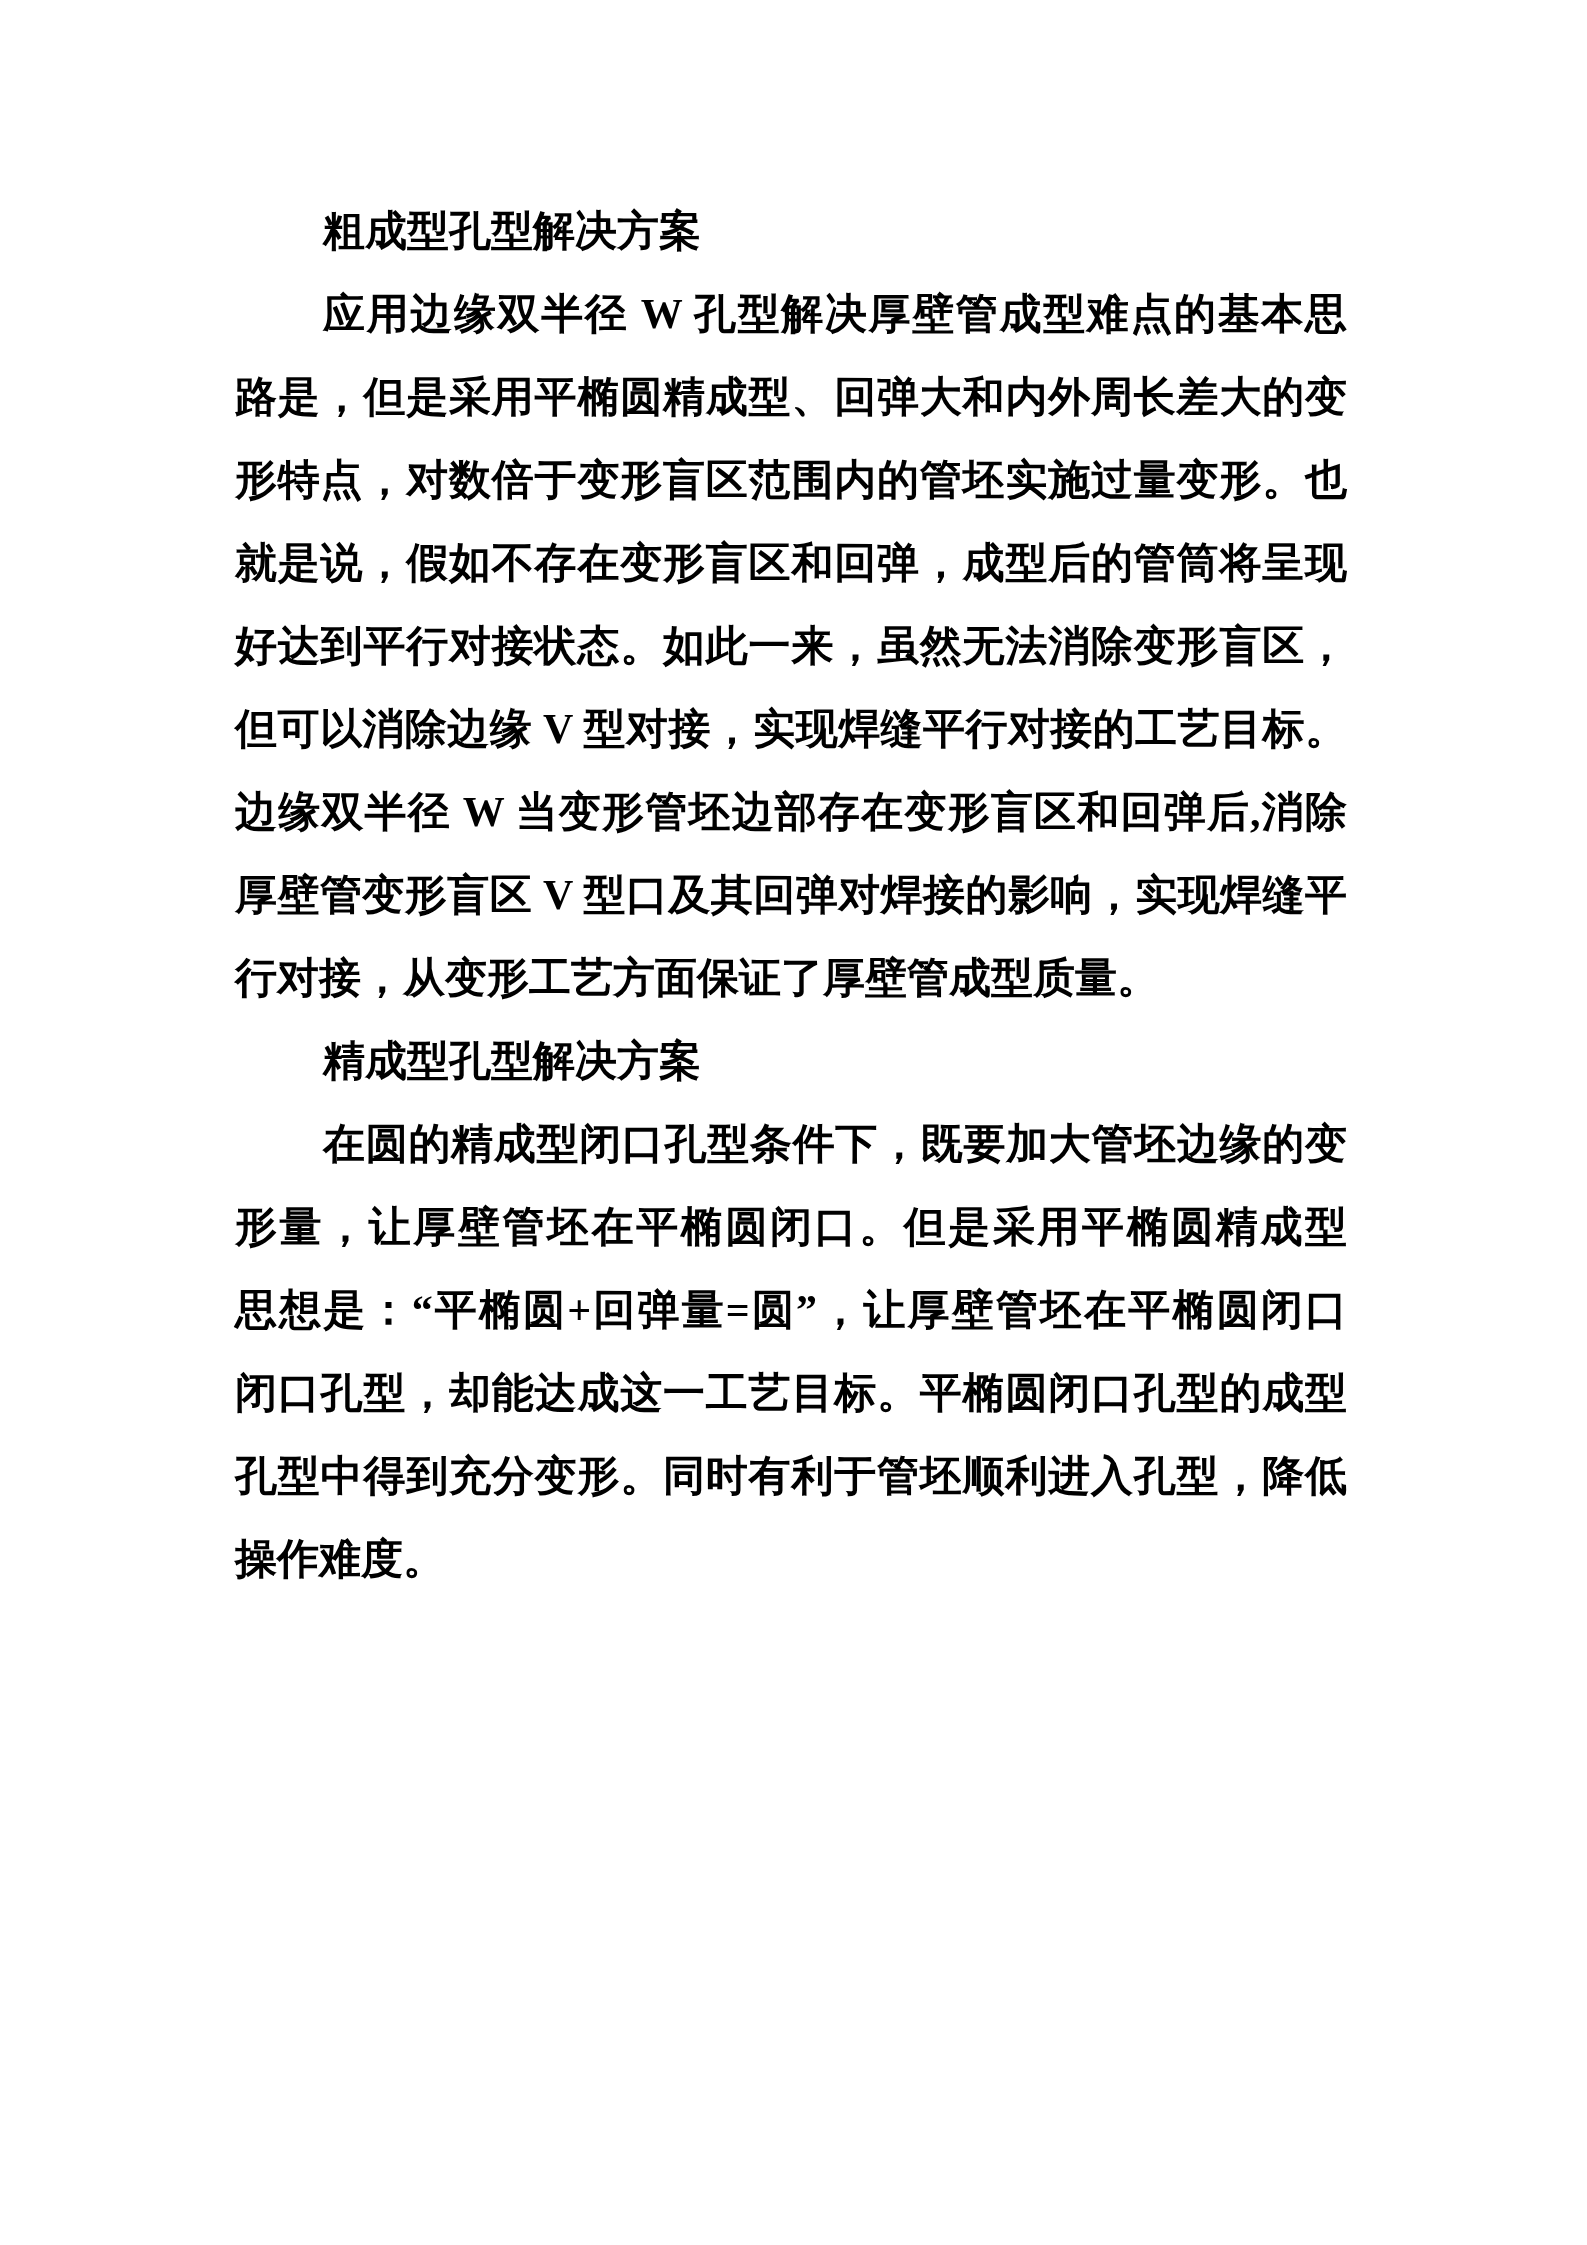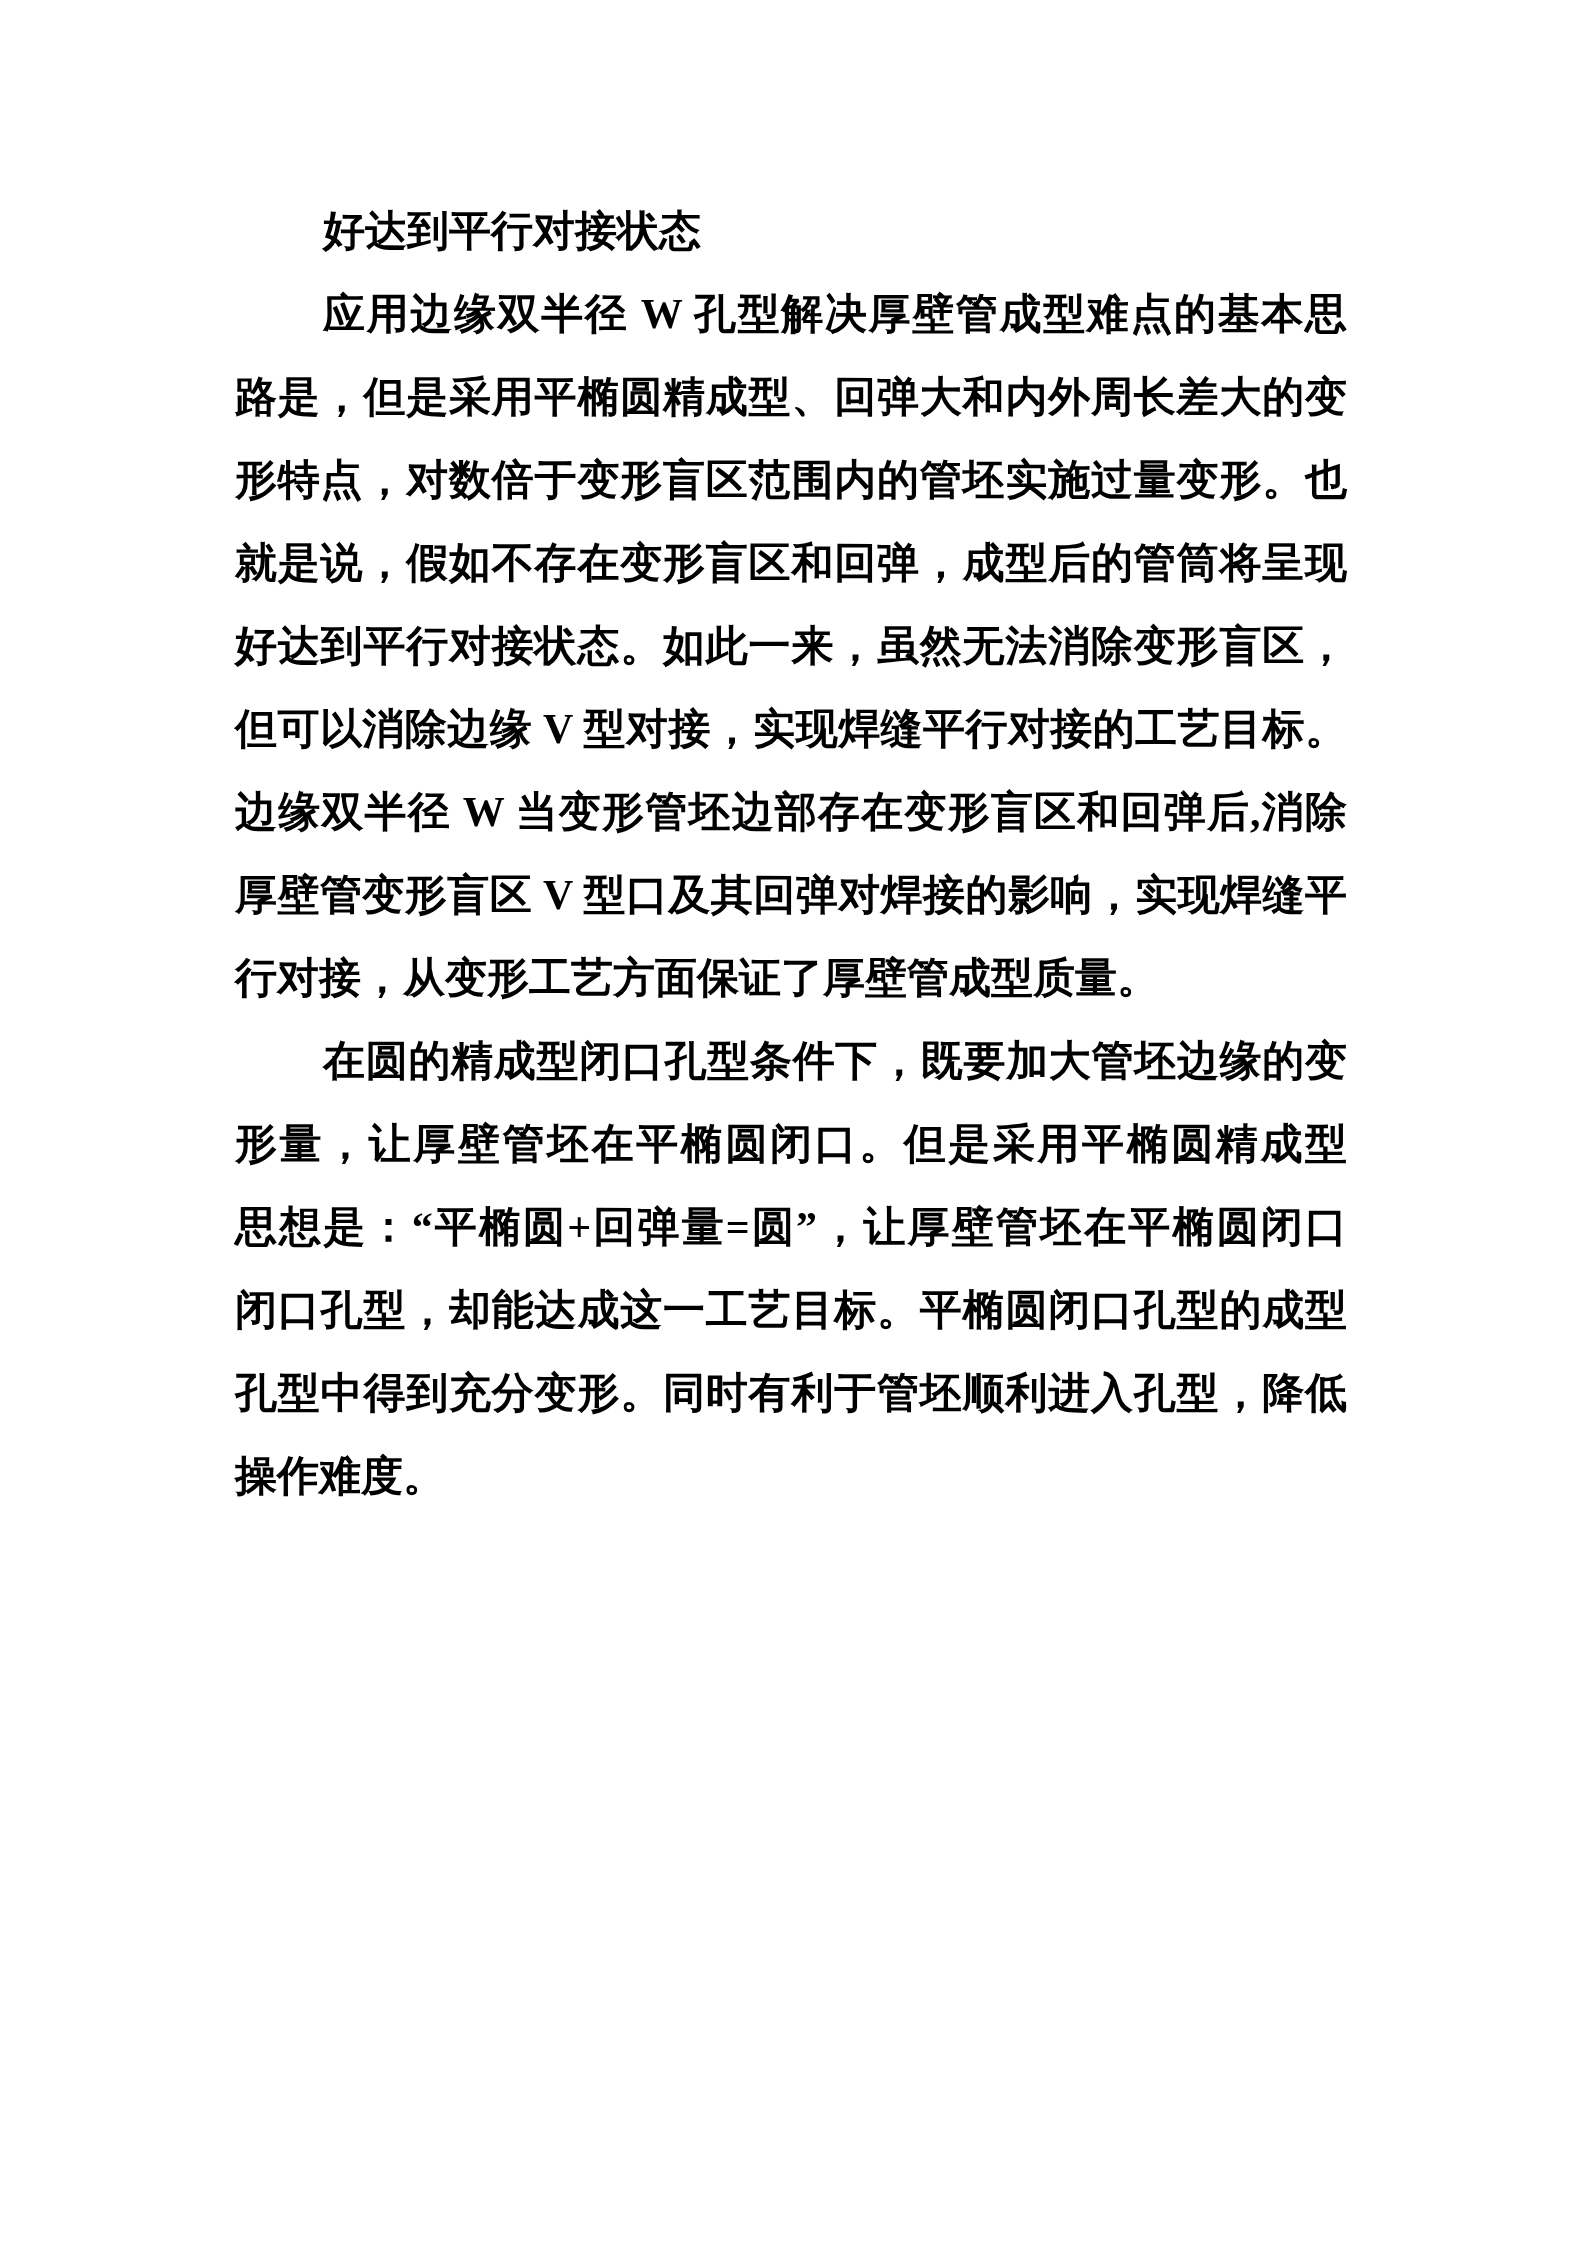"好达到平行对接状态" div.heading { text: 好达到平行对接状态 -> 粗成型孔型解决方案 }
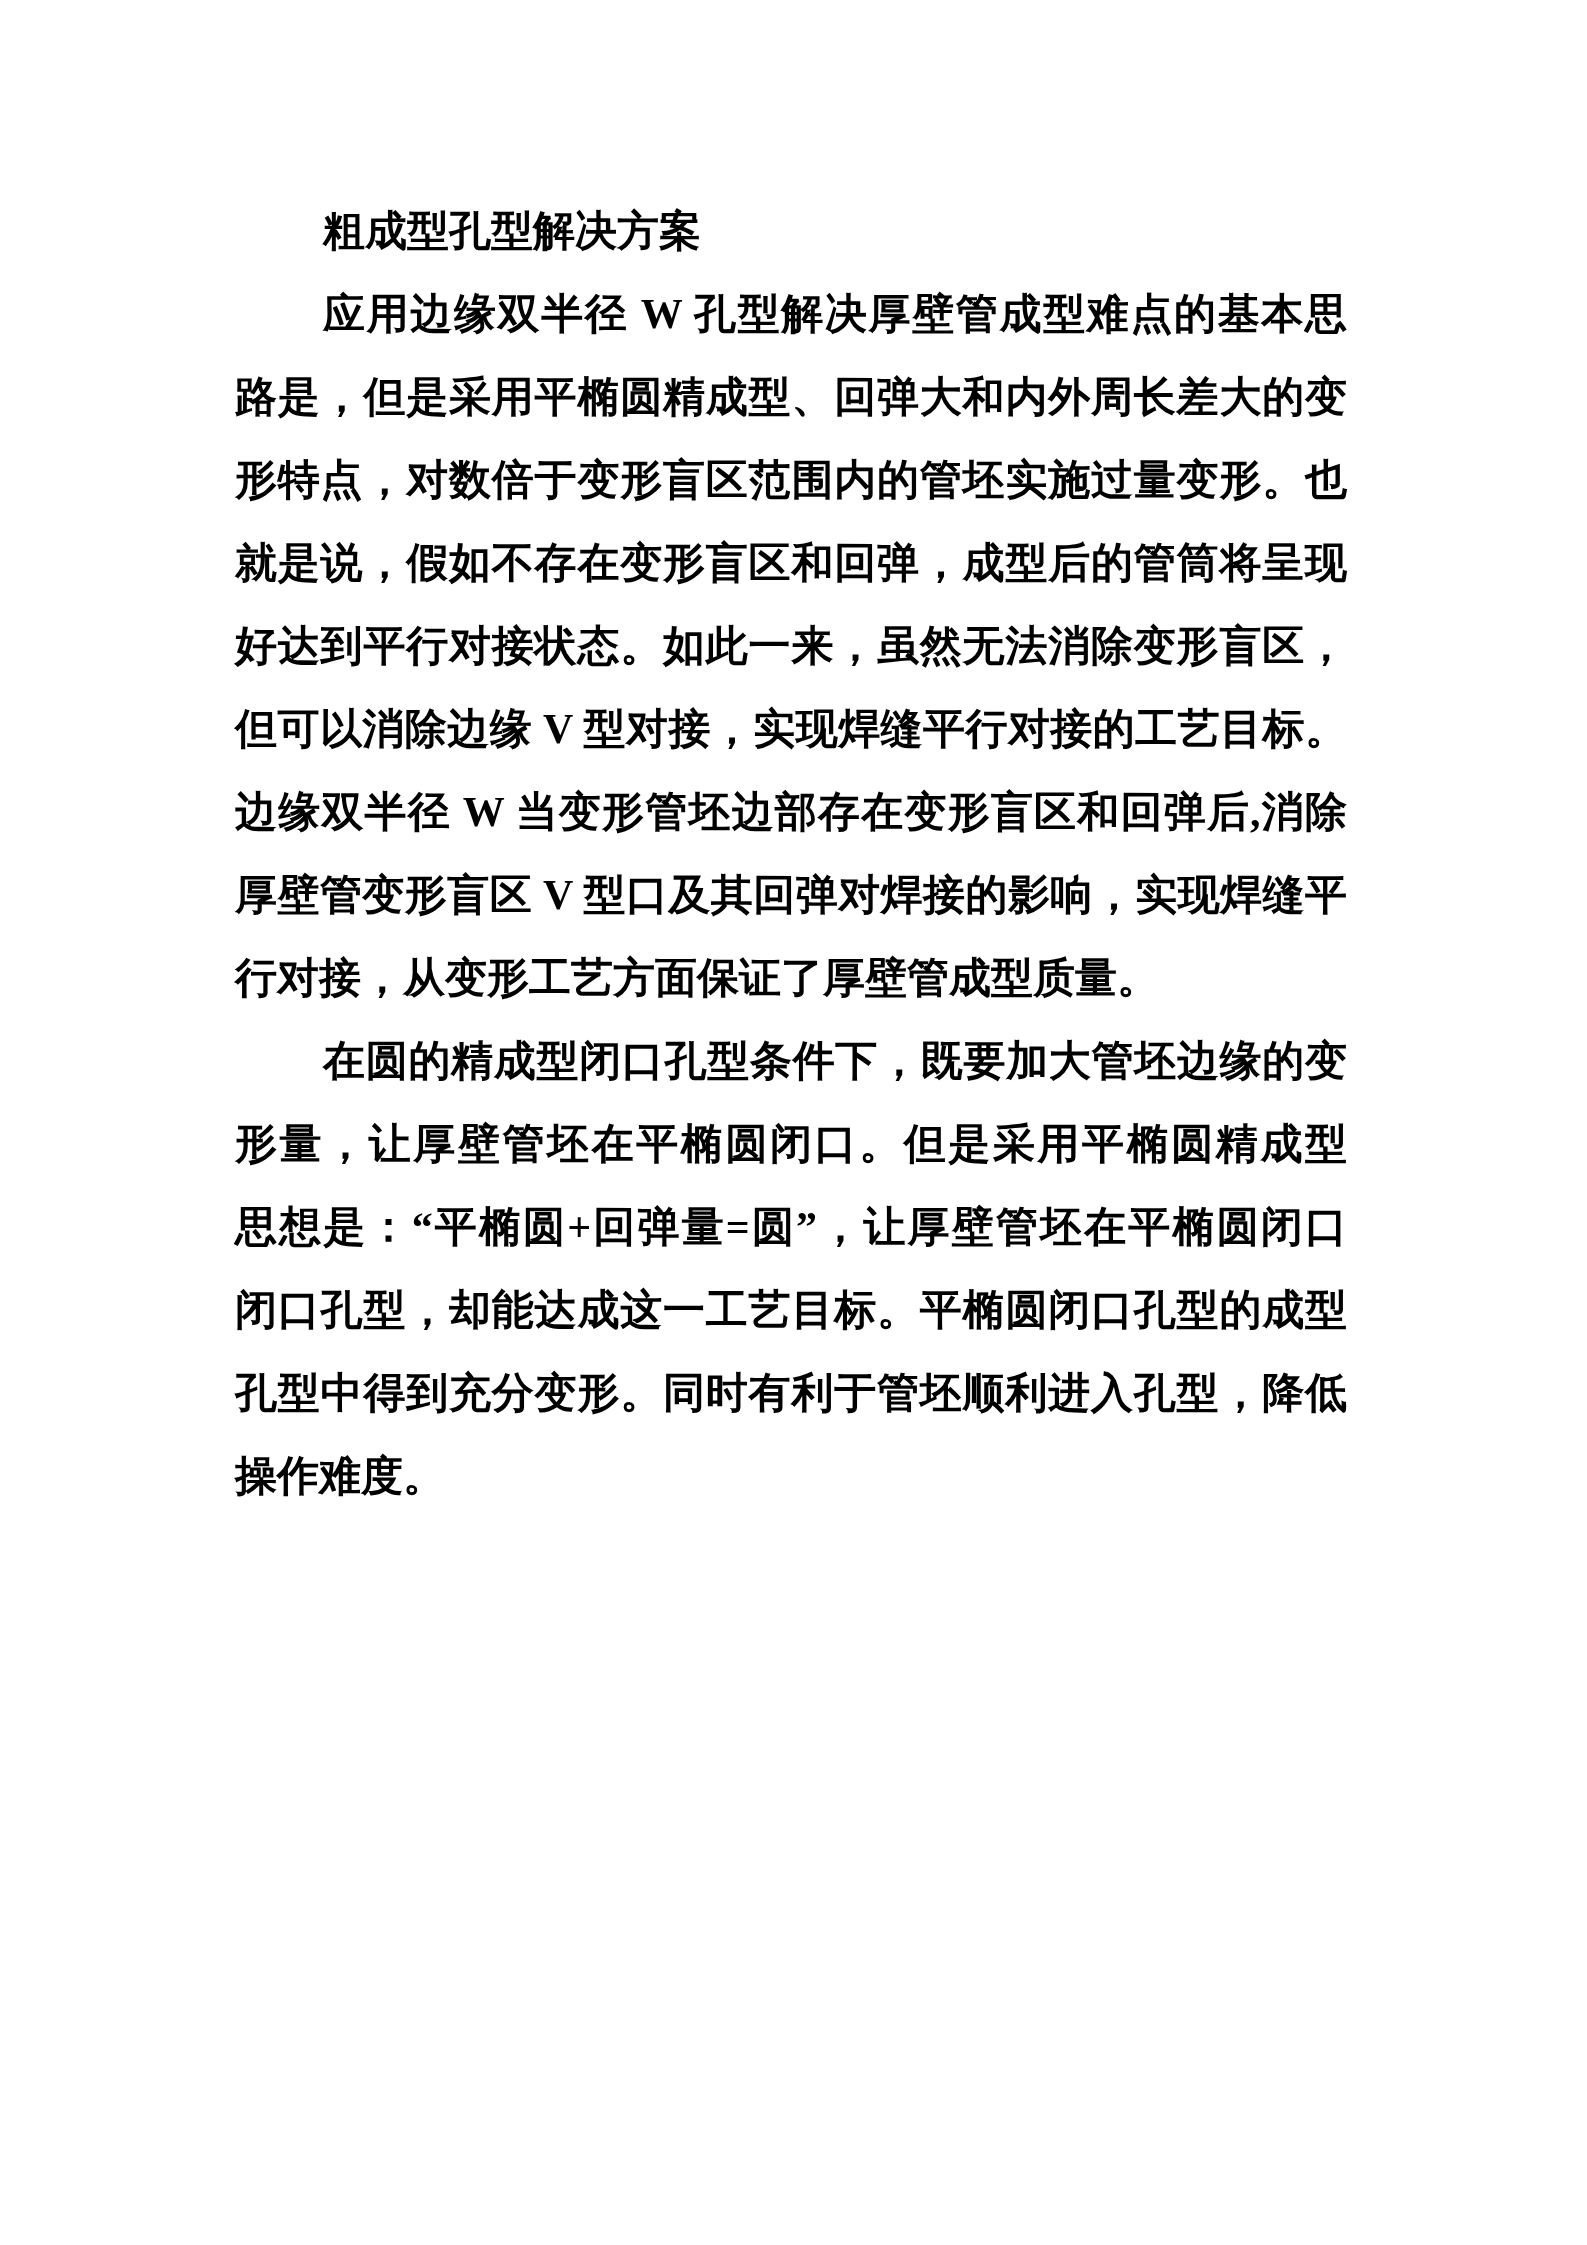"精成型孔型解决方案" div.heading { html: none -> <div>精成型孔型解决方案</div> }
